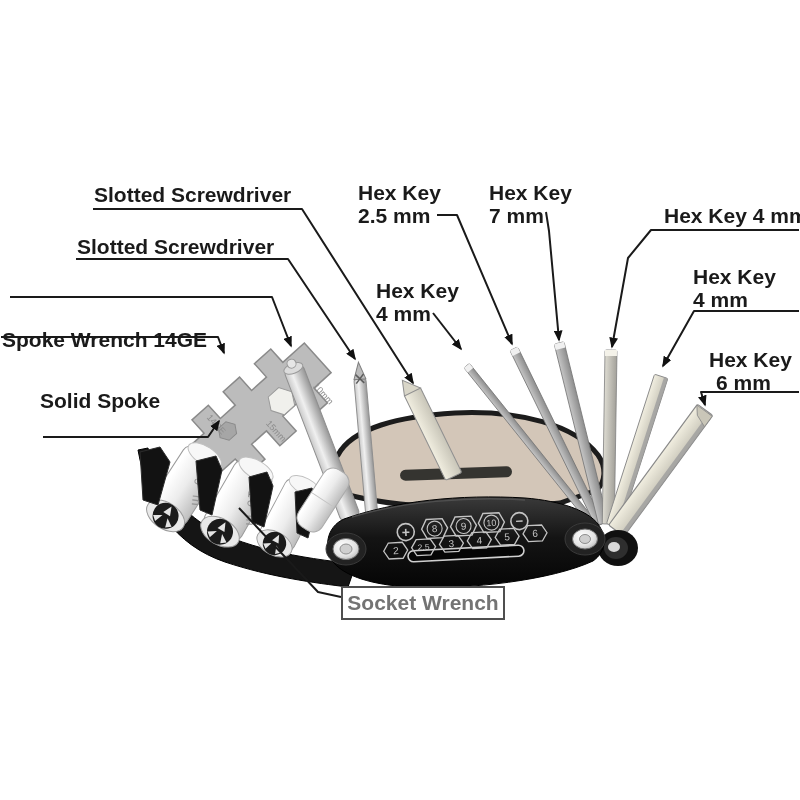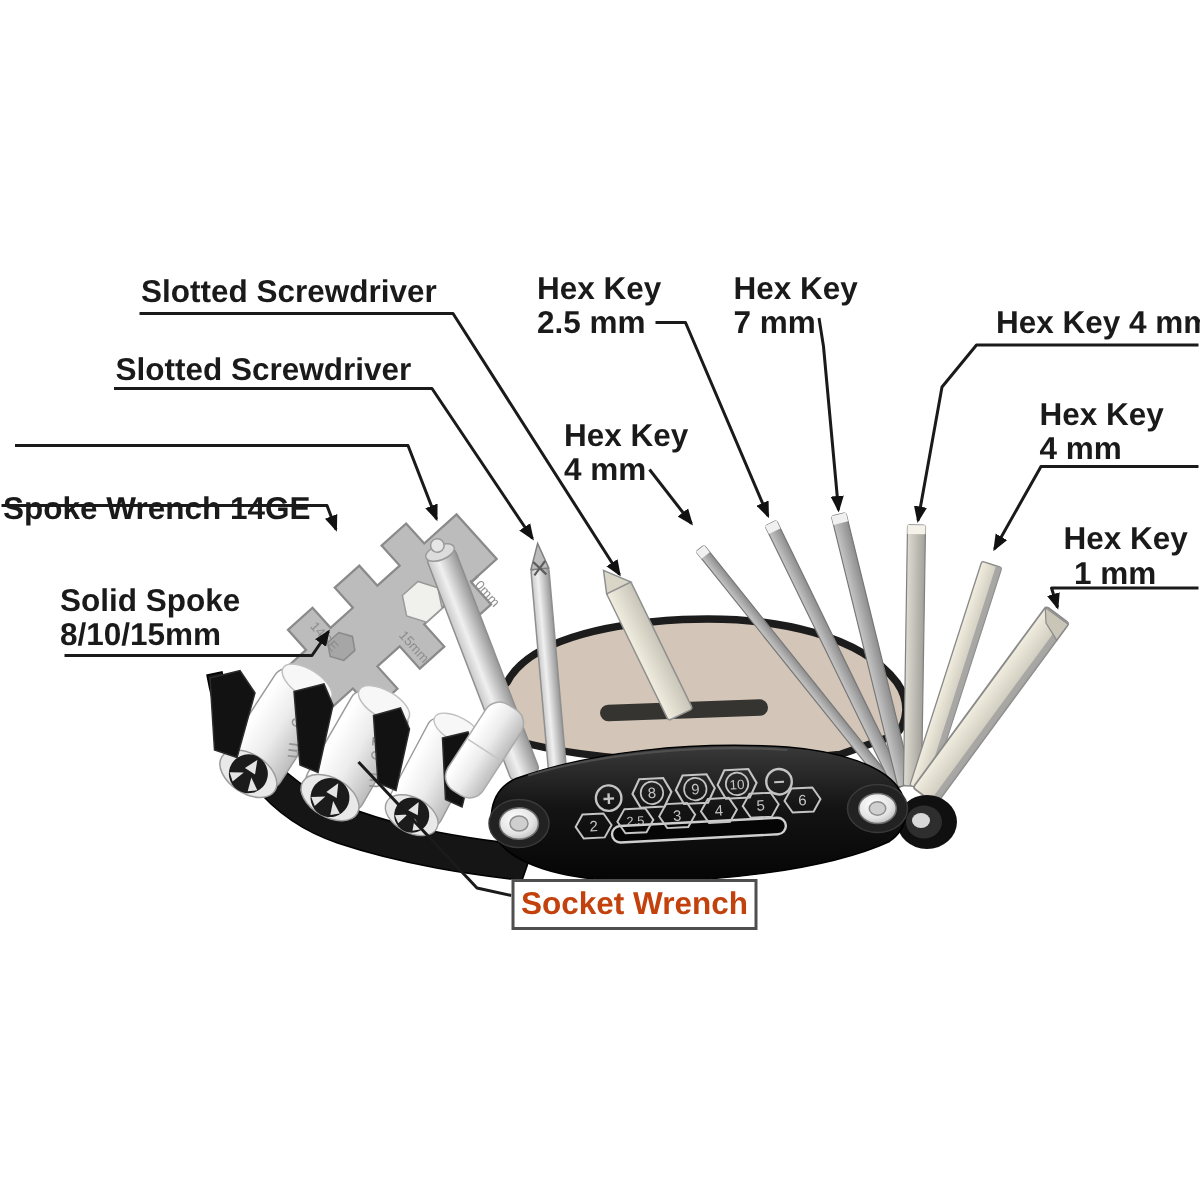"1 mm" span.l2 { text: 1 -> 6 }
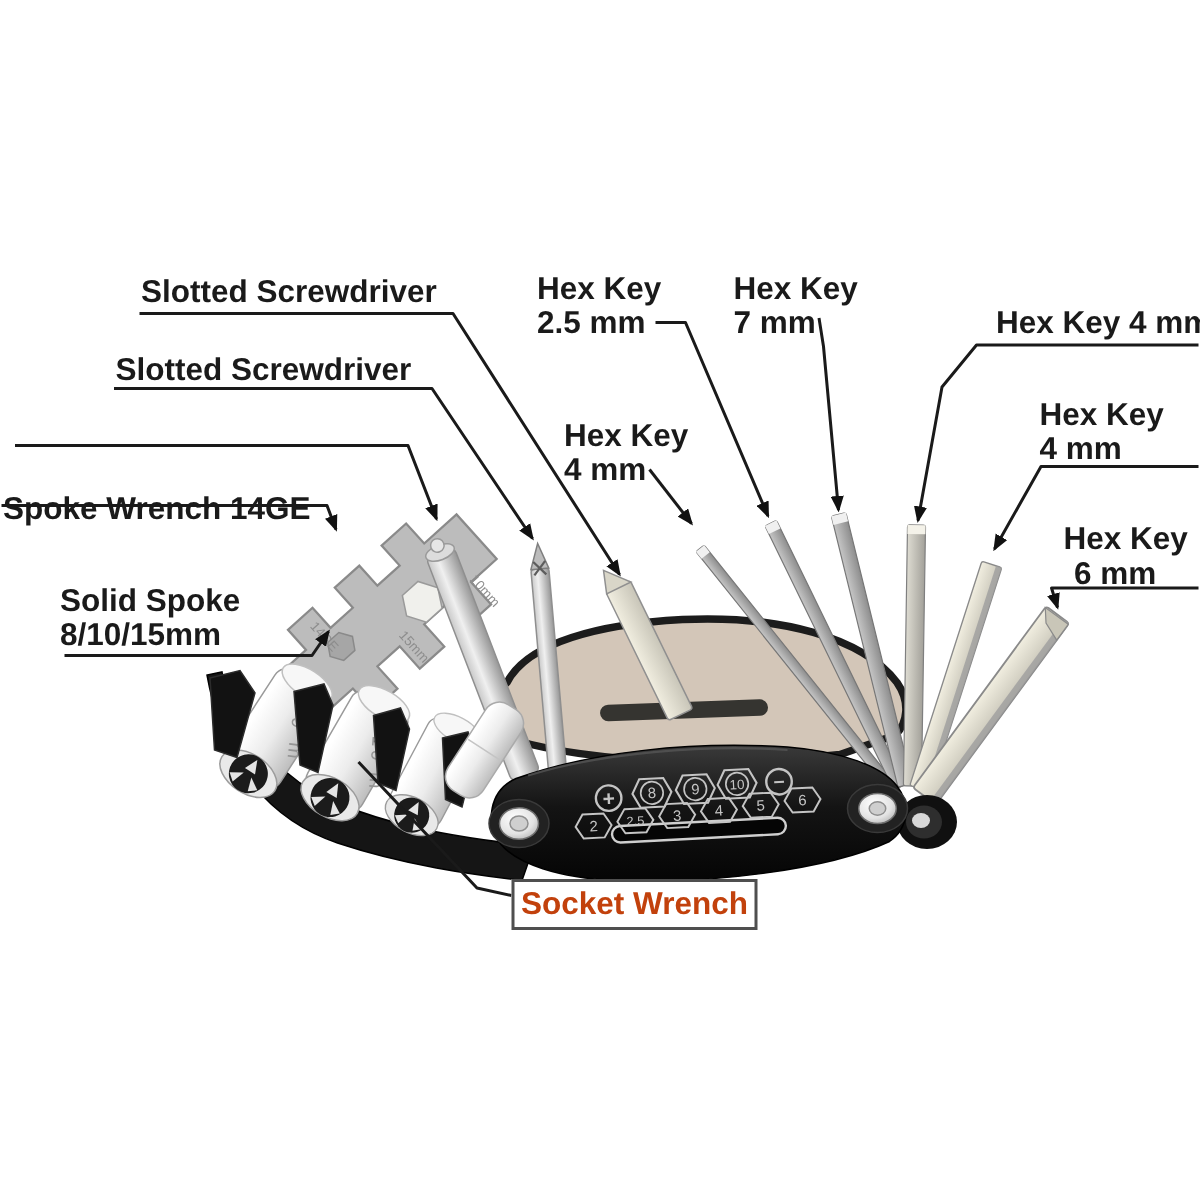"8/10/15mm" span.l2 { html: <span>8/10/15mm</span> -> none }
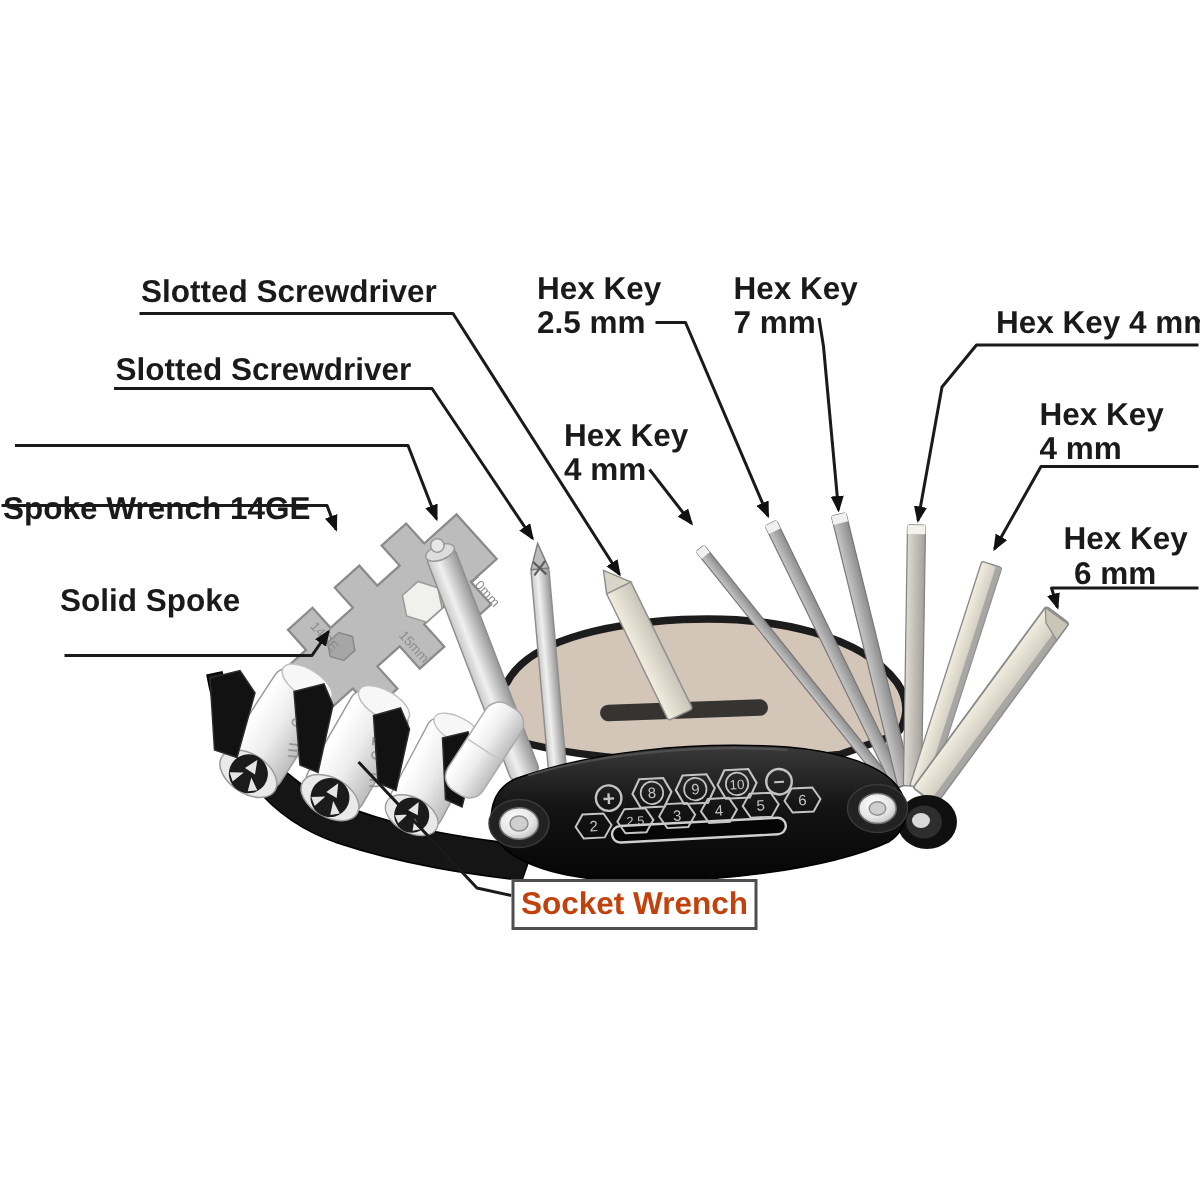"Socket Wrench" .boxed span { color: #c2410c -> #737373 }
